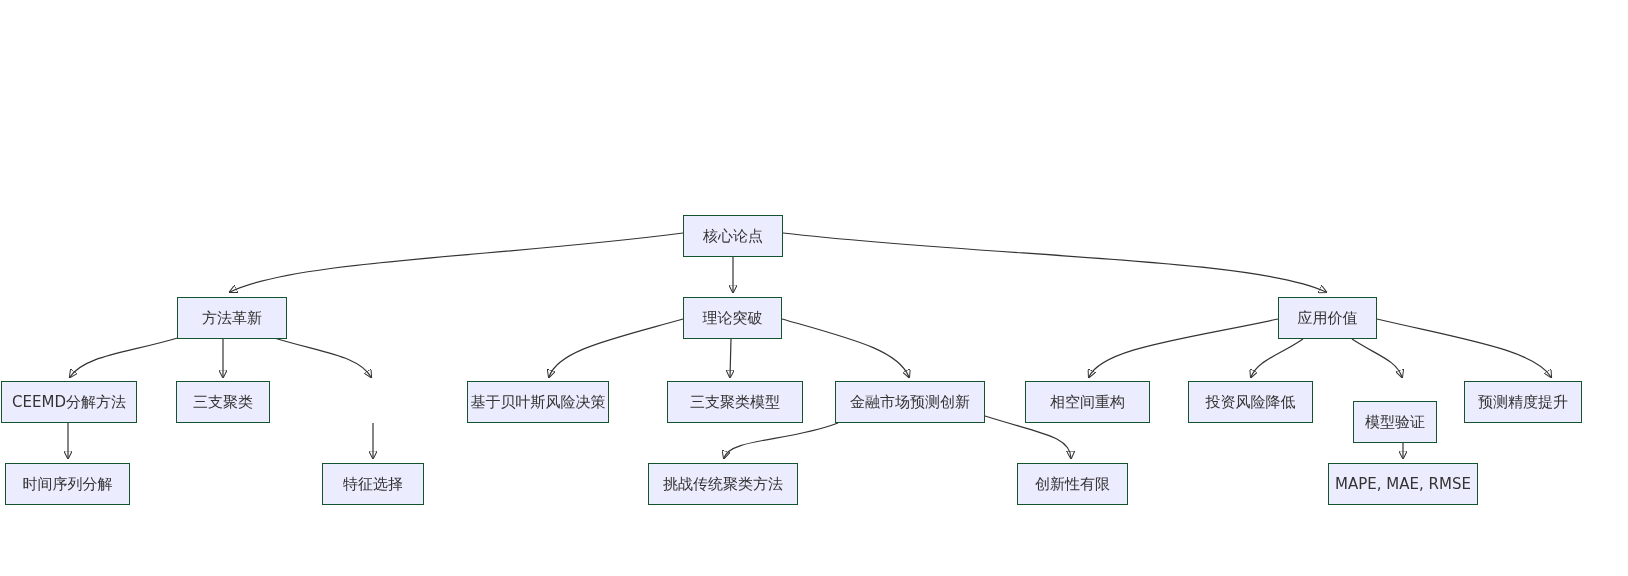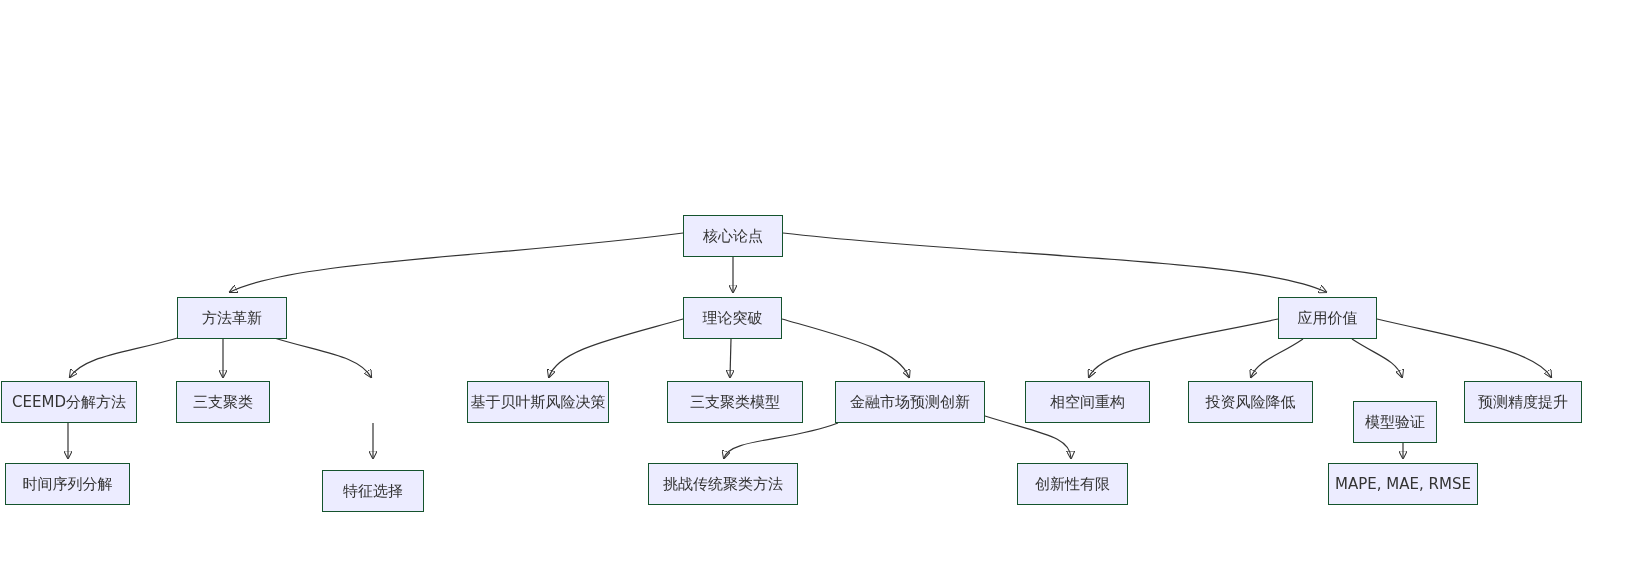"特征选择" div.node { margin-top: 7px -> none }
